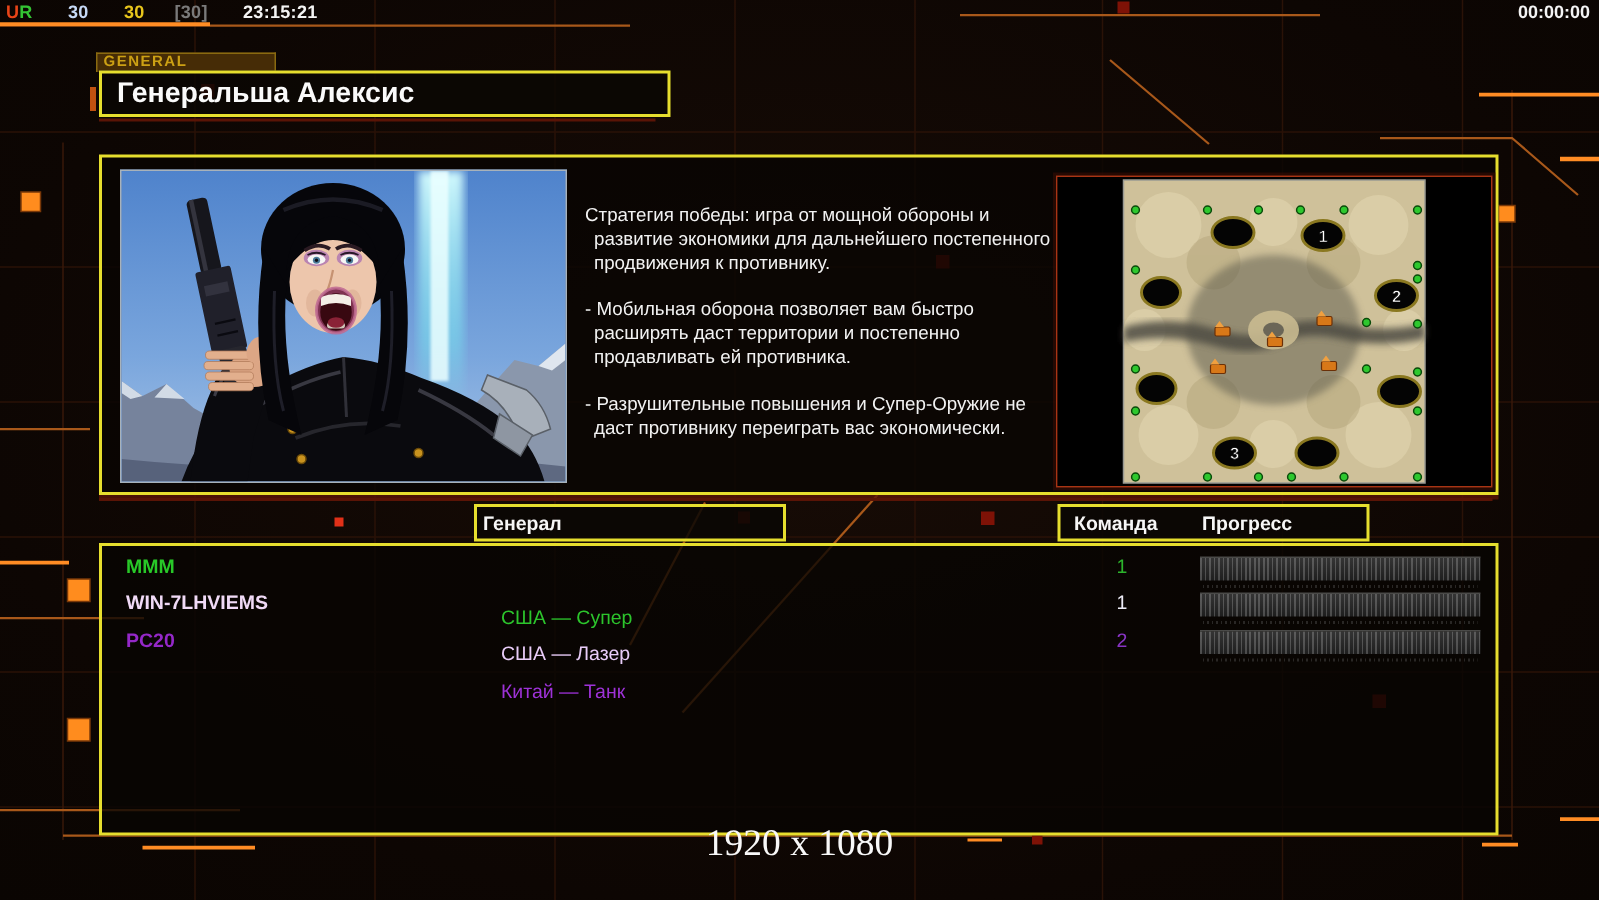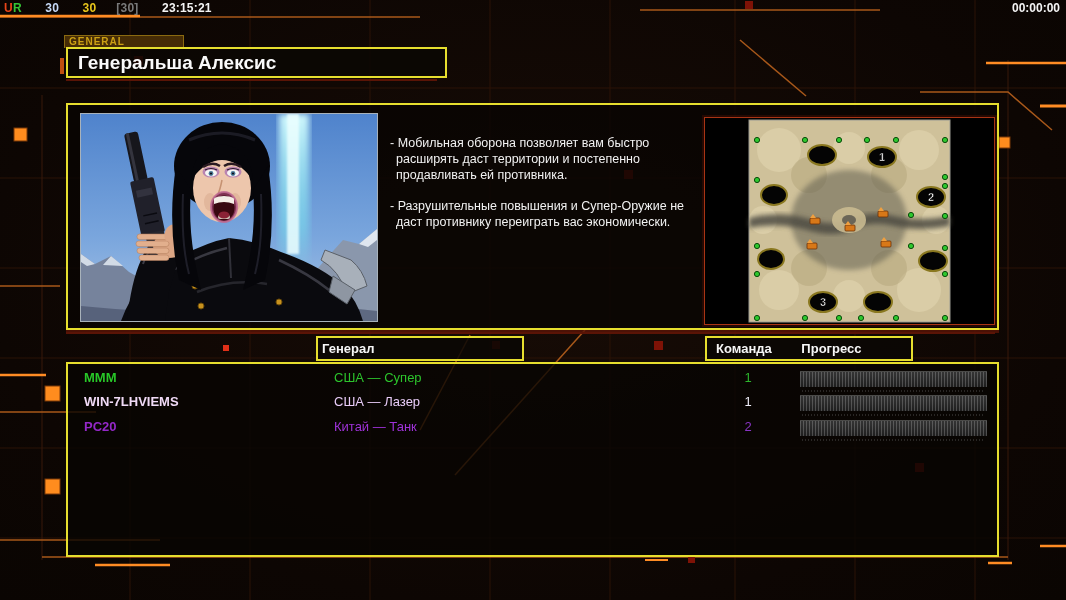"Стратегия победы: игра от мощной" p { html: none -> <p>Стратегия победы: игра от мощной обороны и развитие экономики для дальнейшего постепенного продвижения к противнику.</p> }
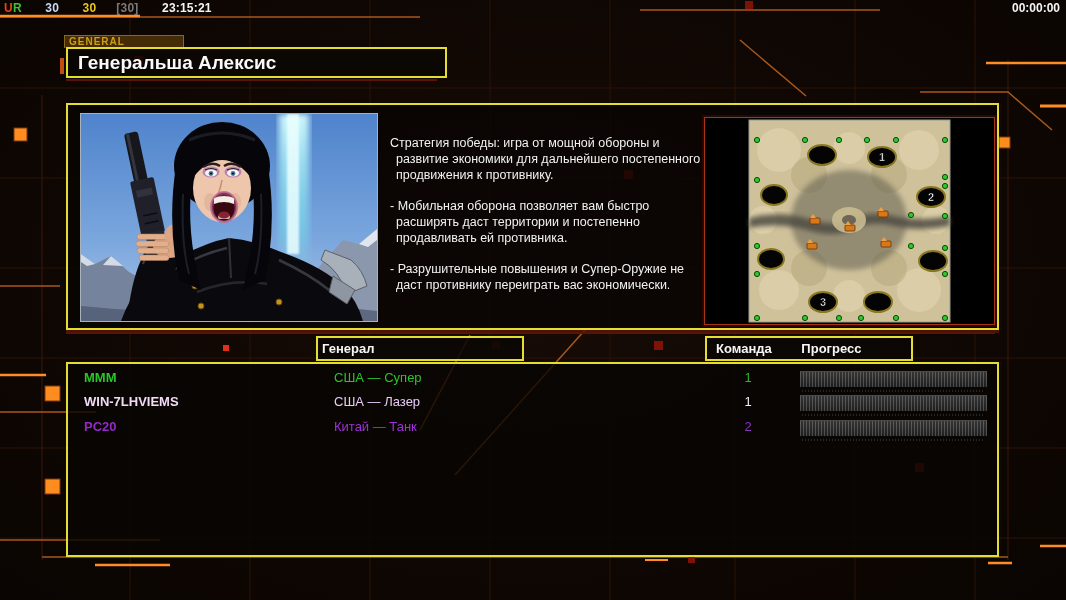"США — Супер" .prow .pgen { margin-top: none -> 34px }
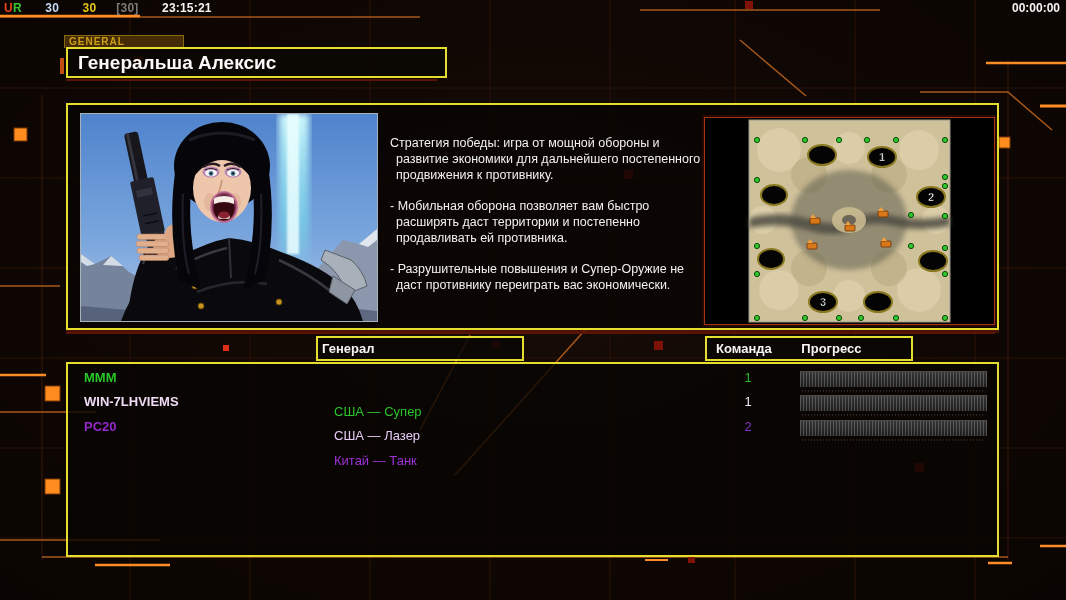"1920 x 1080" div.footer-res { html: none -> <div>1920 x 1080</div> }
